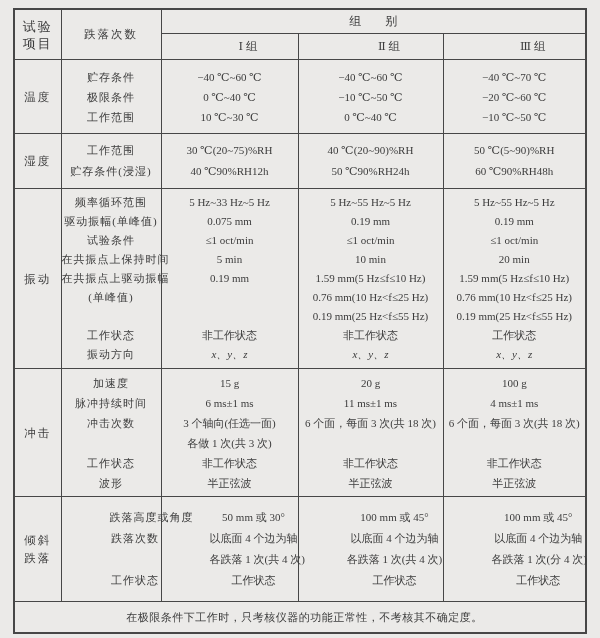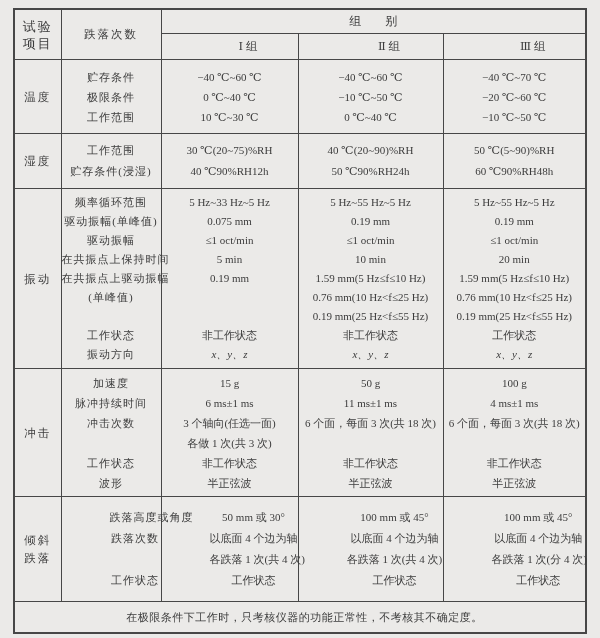"驱动振幅" div.ln { text: 驱动振幅 -> 试验条件 }
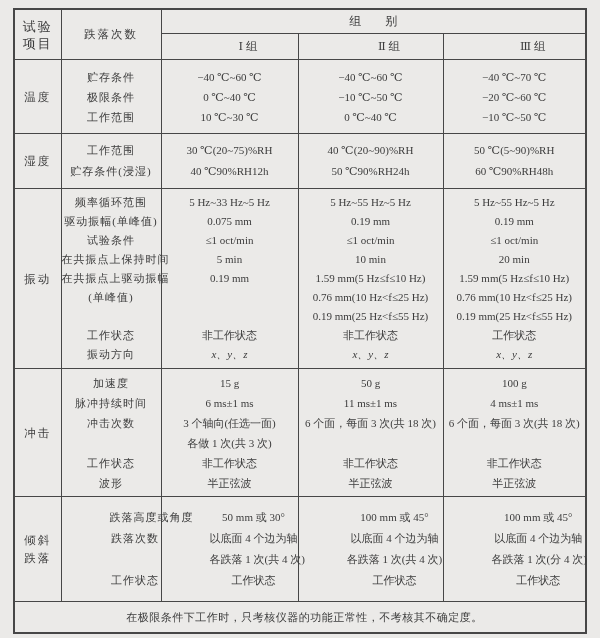"50 g" div.ln { text: 50 -> 20 }
